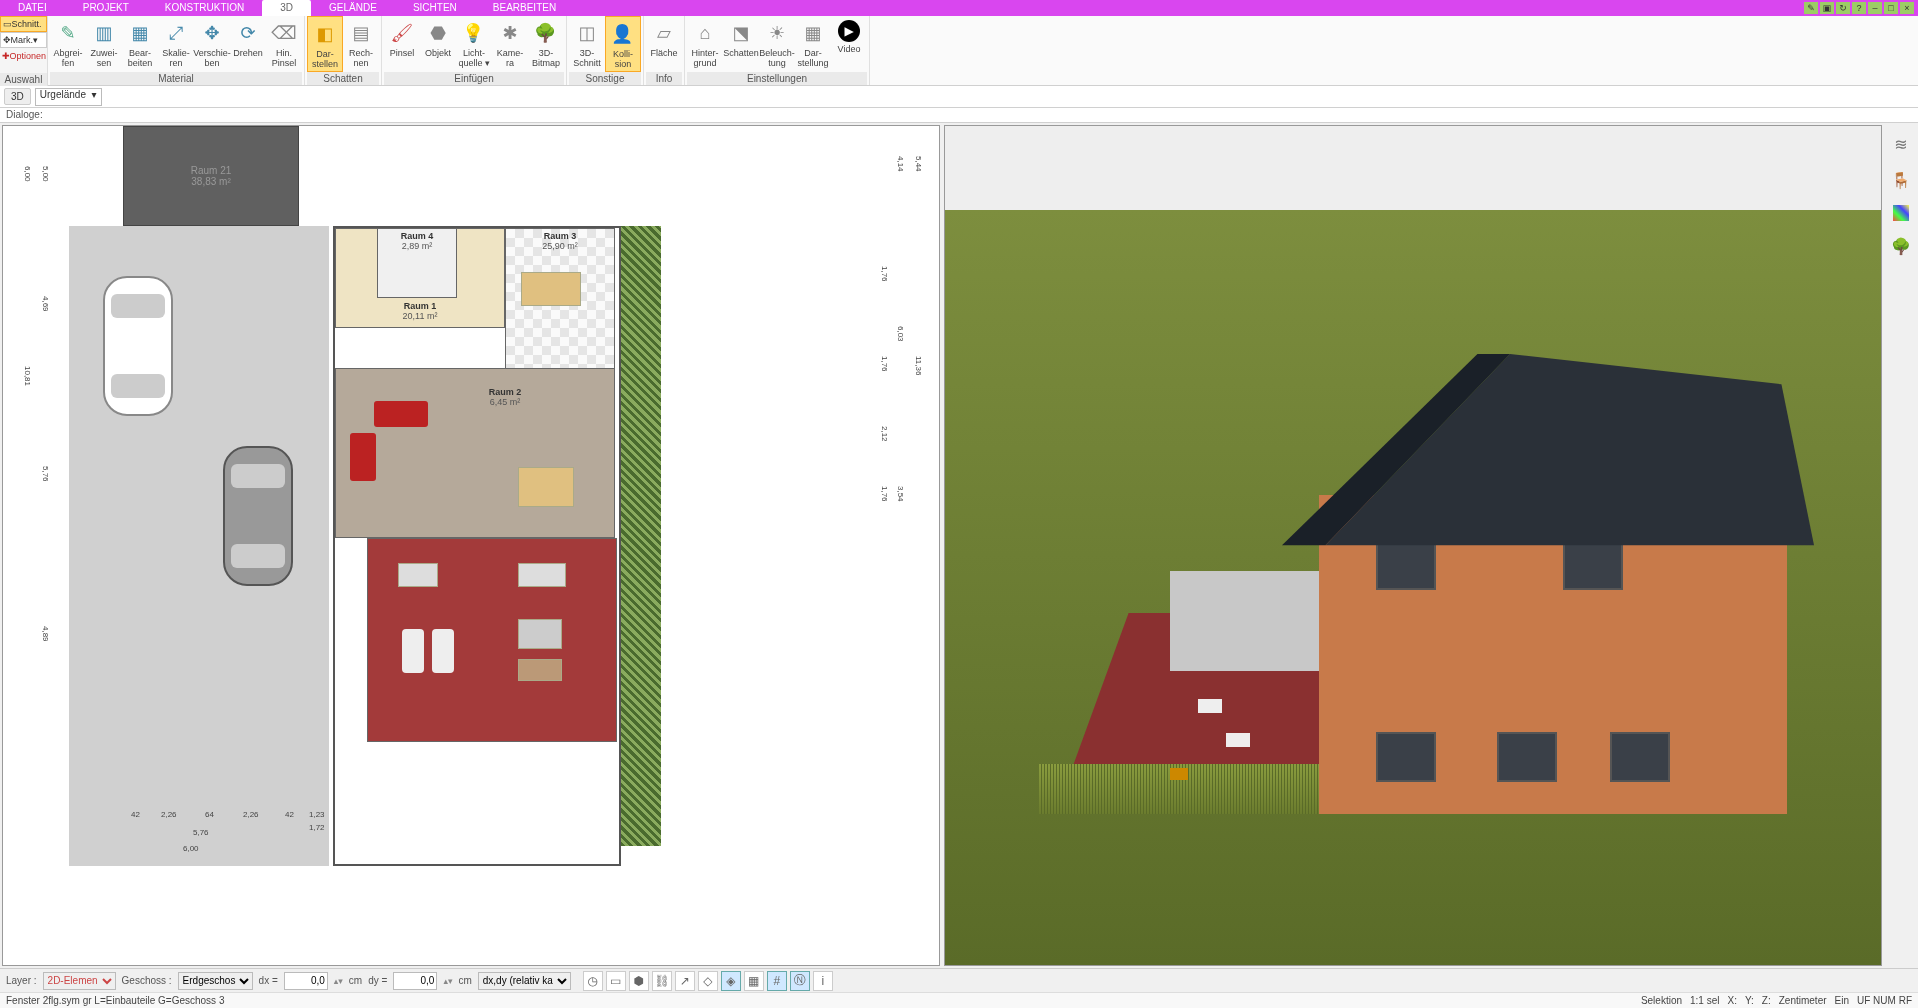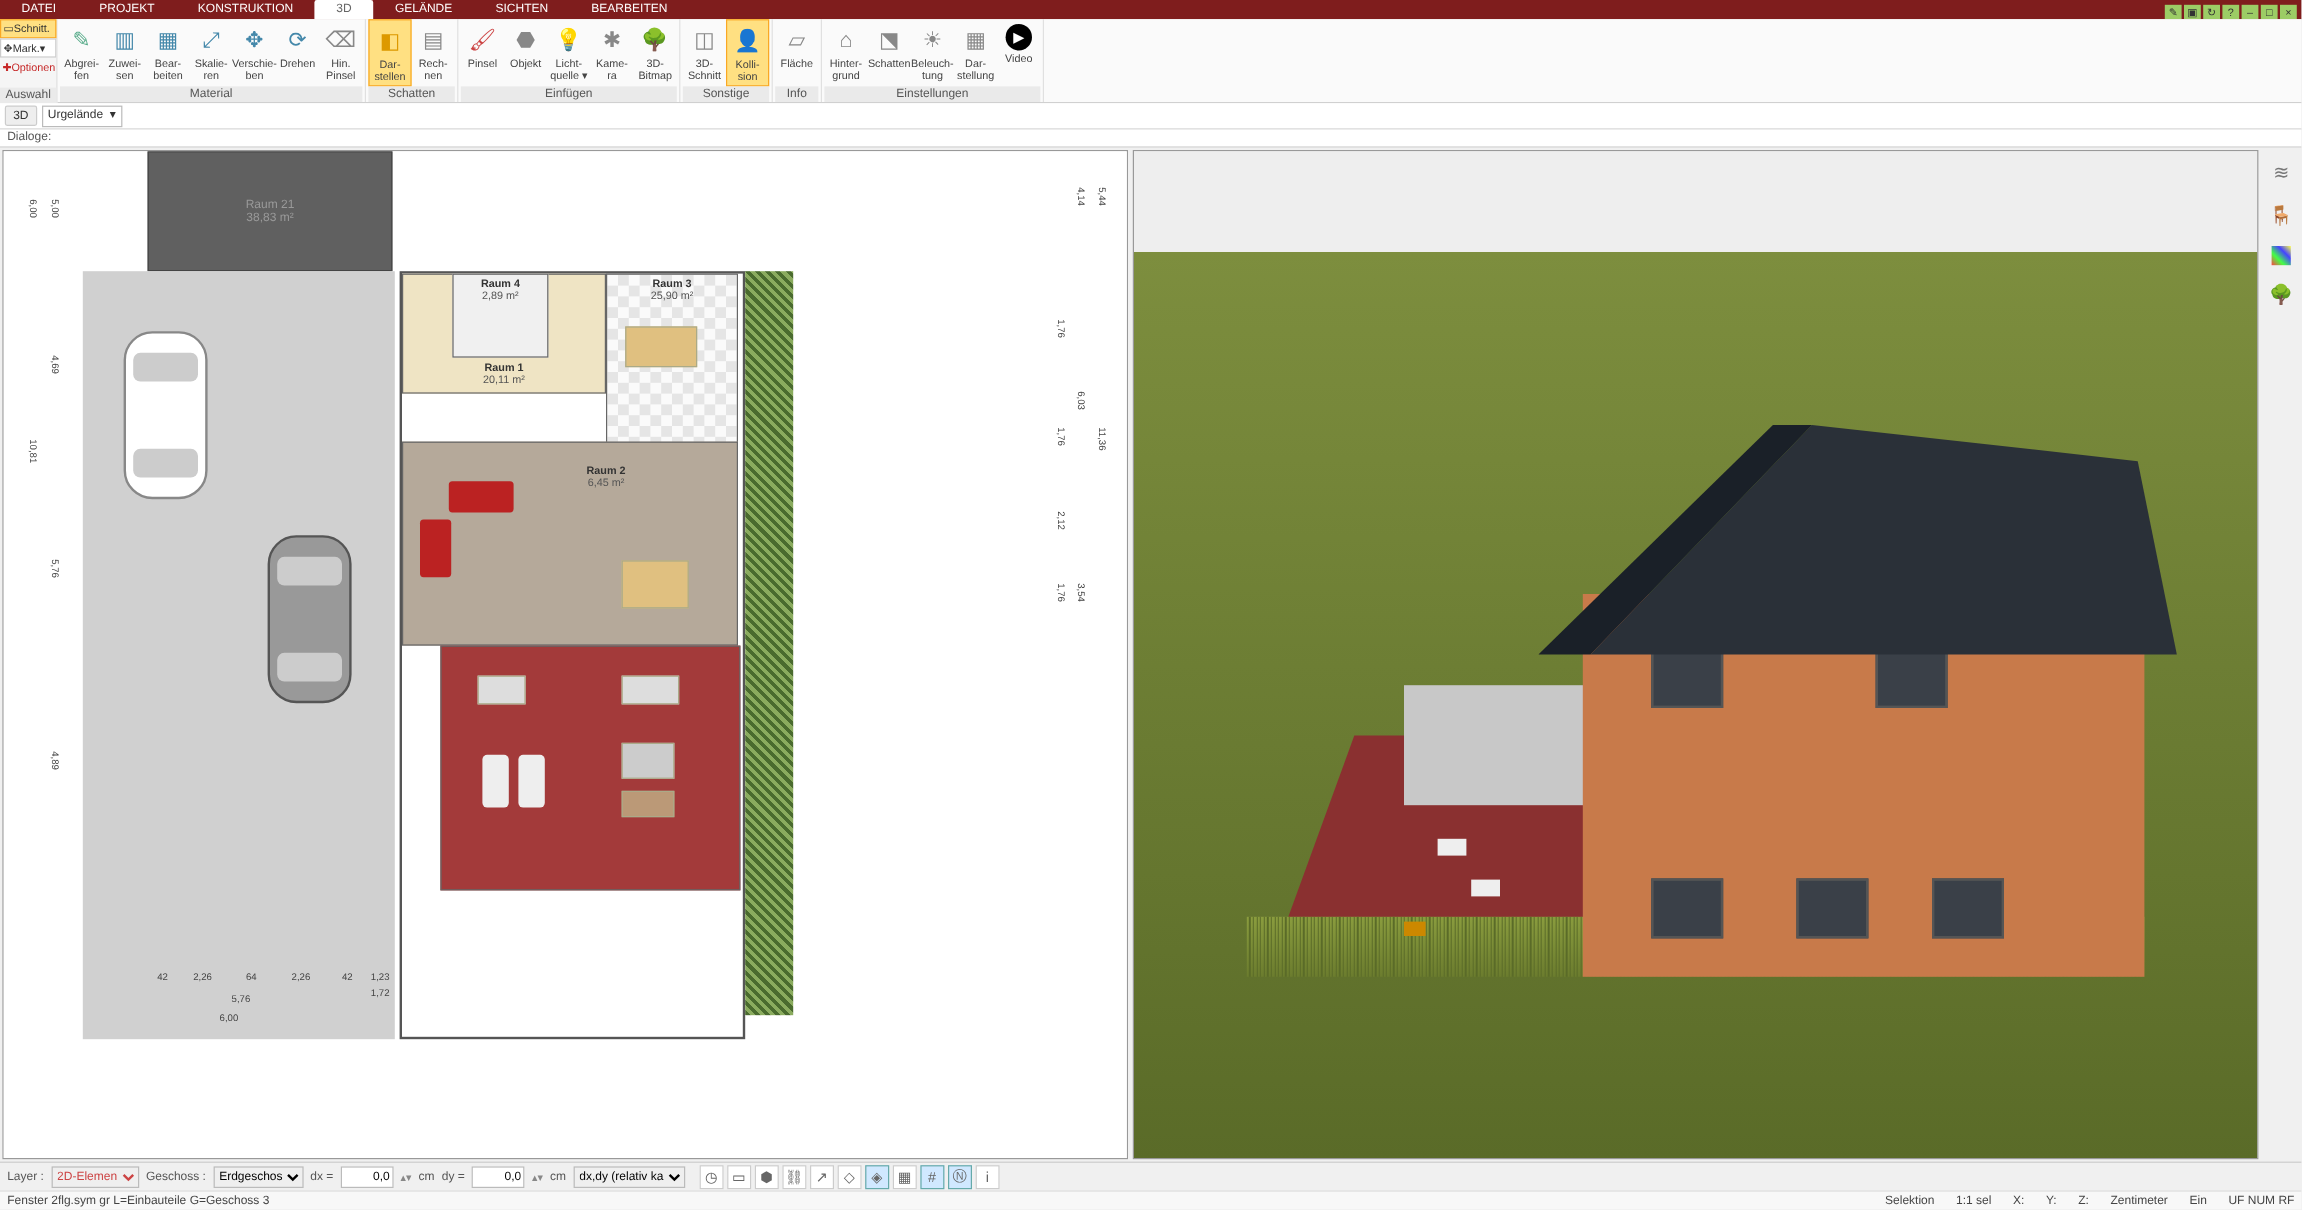"DATEI" .menu-bar { align-items: flex-end -> center; background: #7f1d1d -> #d946ef }
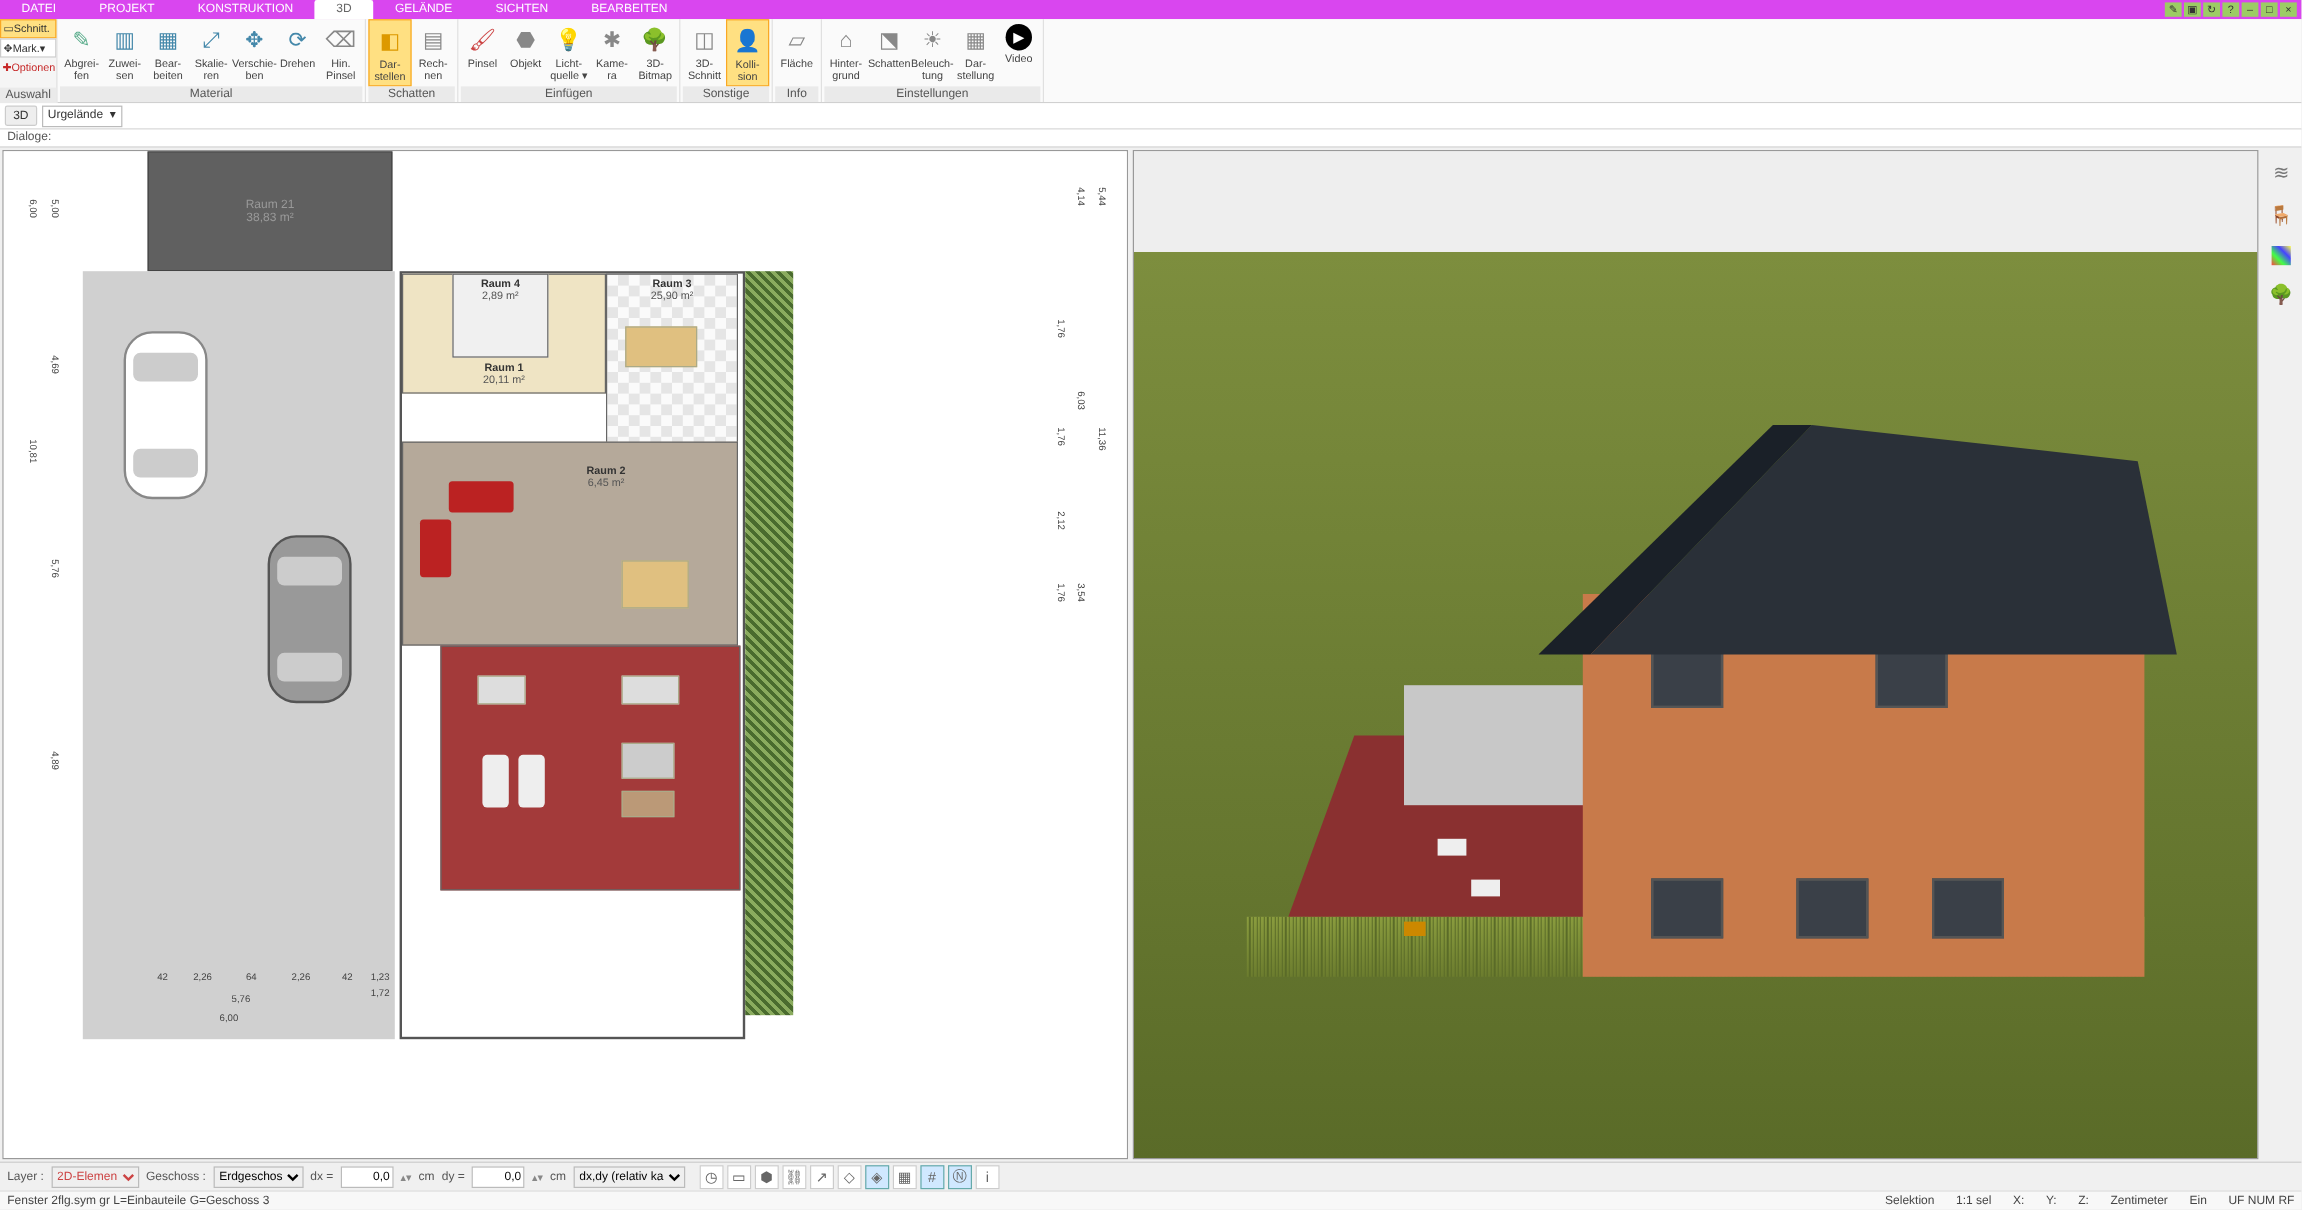"Raum 21" .garage { width: 204px -> 176px }
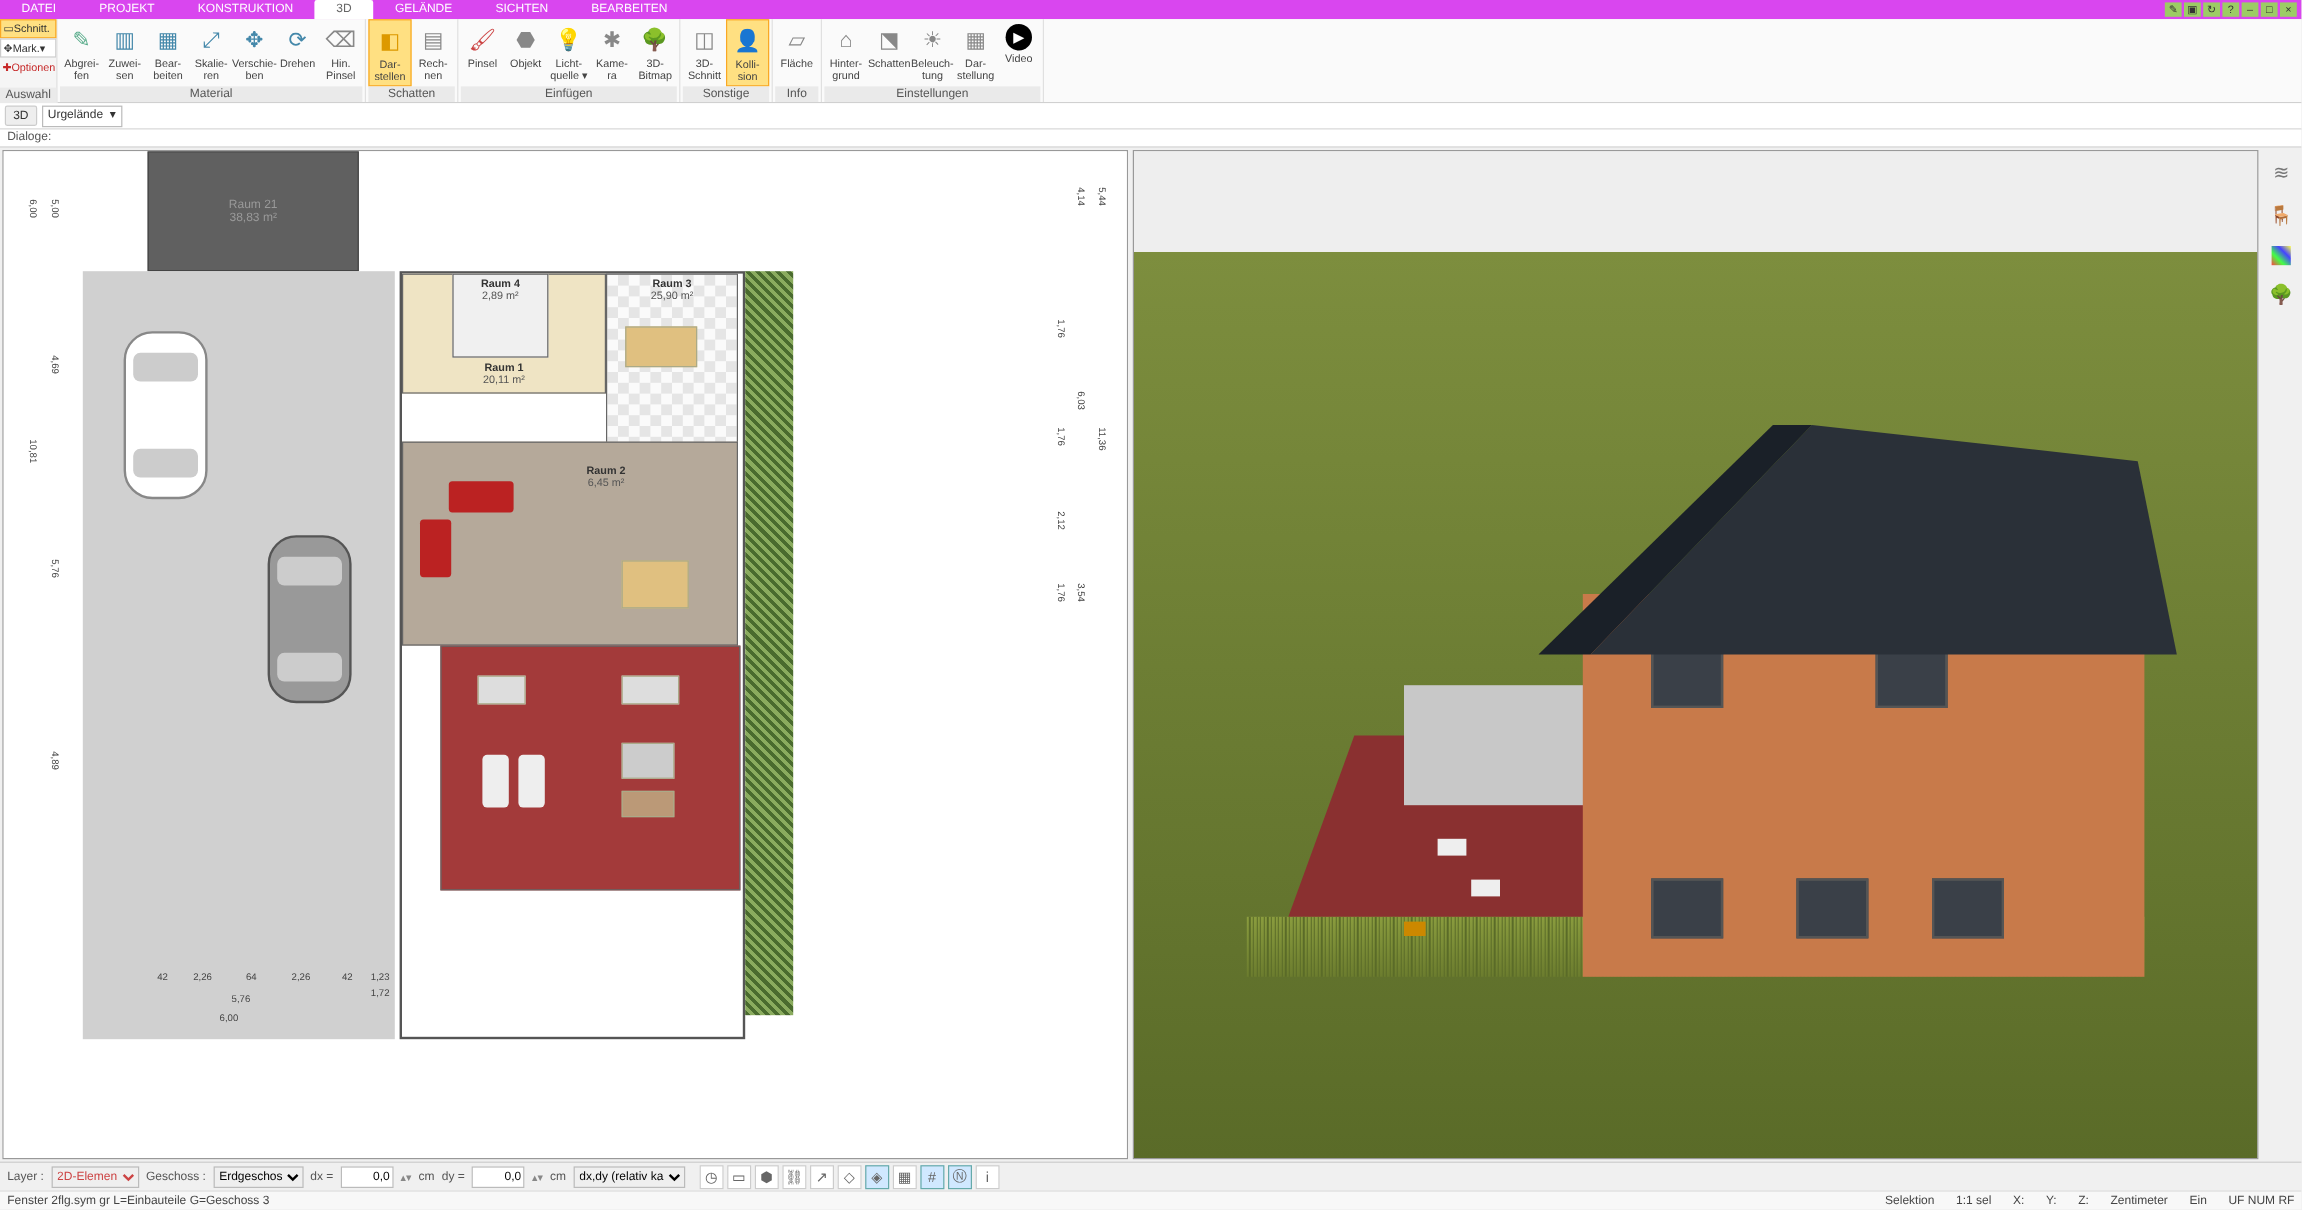"Fenster 2flg.sym gr L=Einbauteile" .status-bar { gap: 18px -> 8px }
